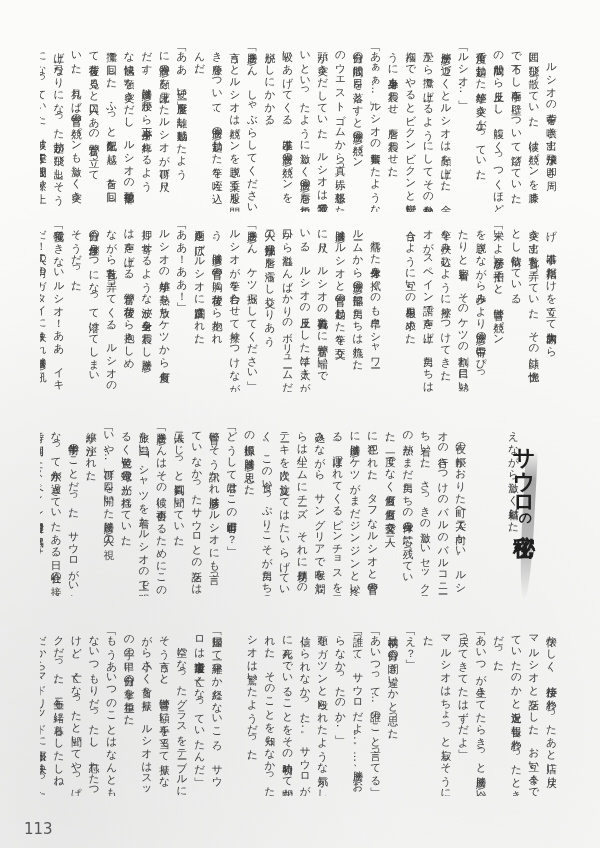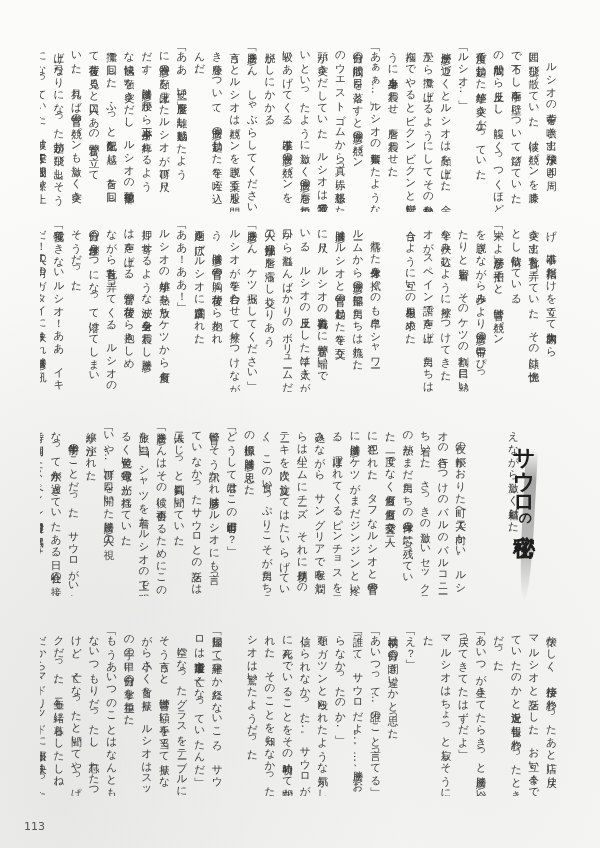"113" .page-number { font-size: 11px -> 15px }
